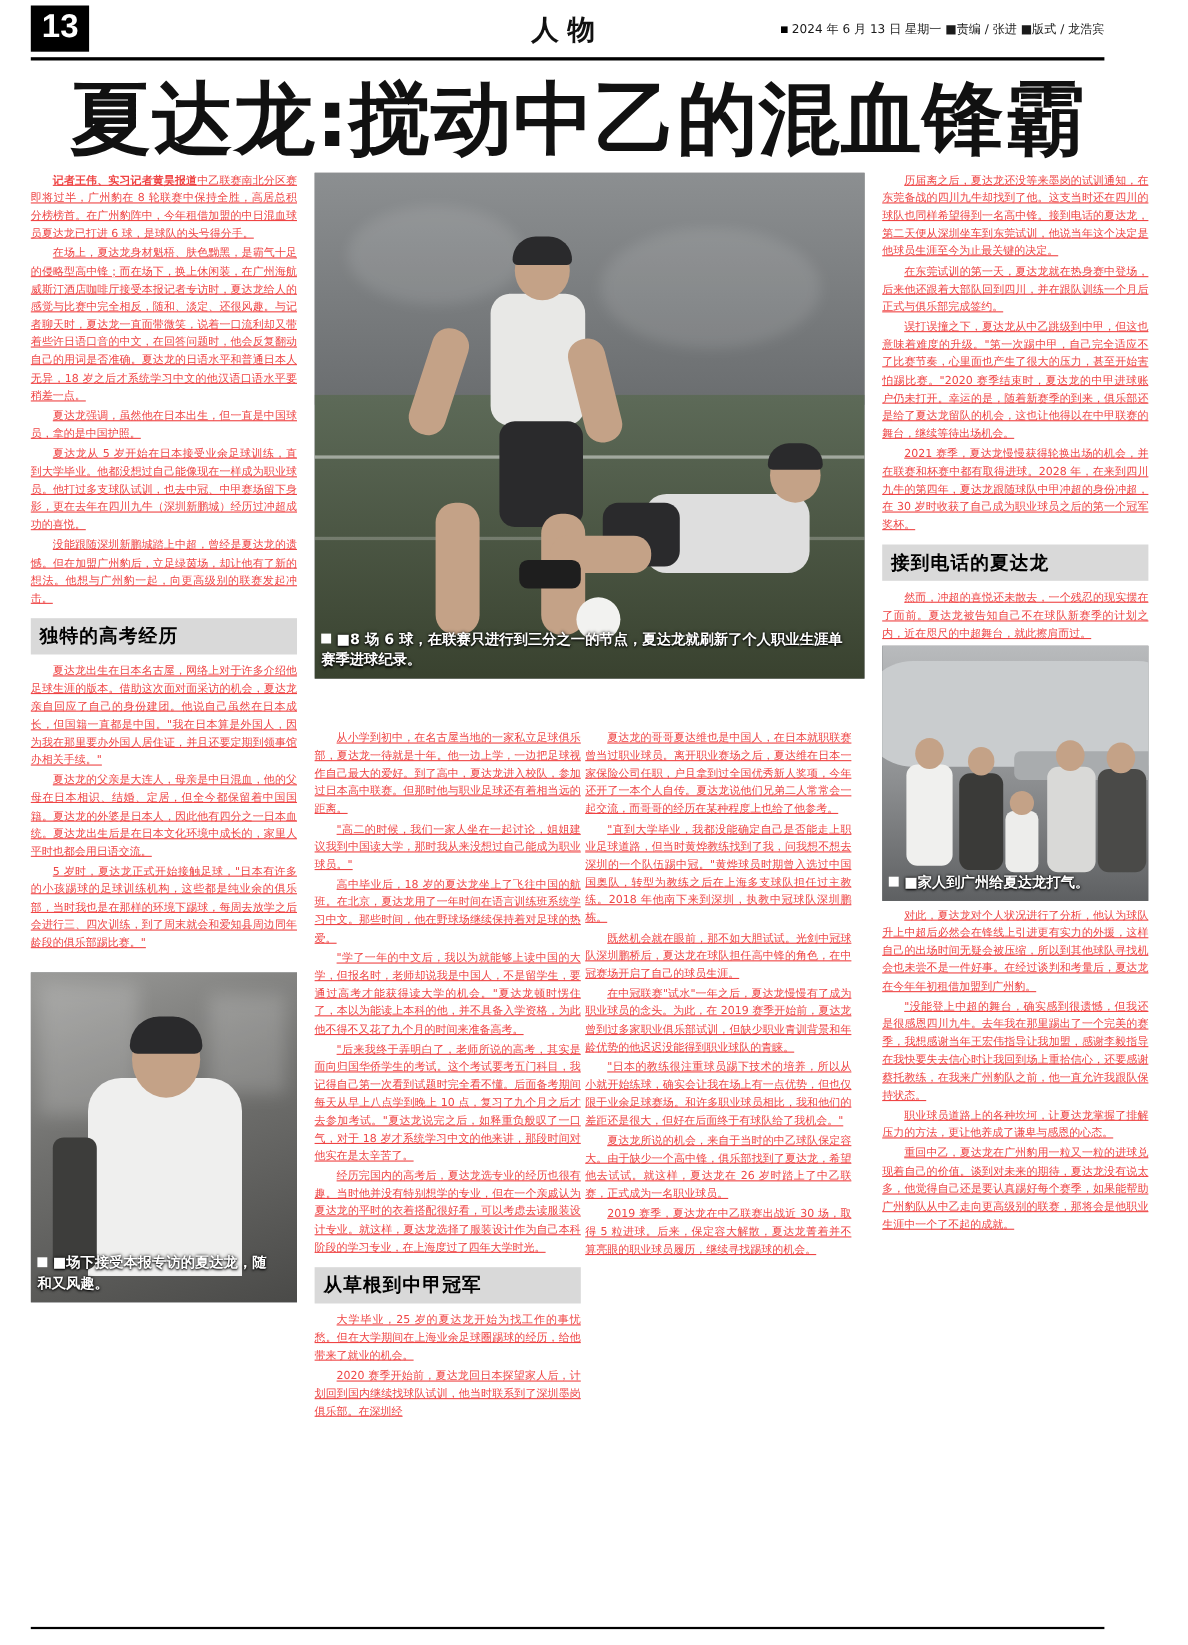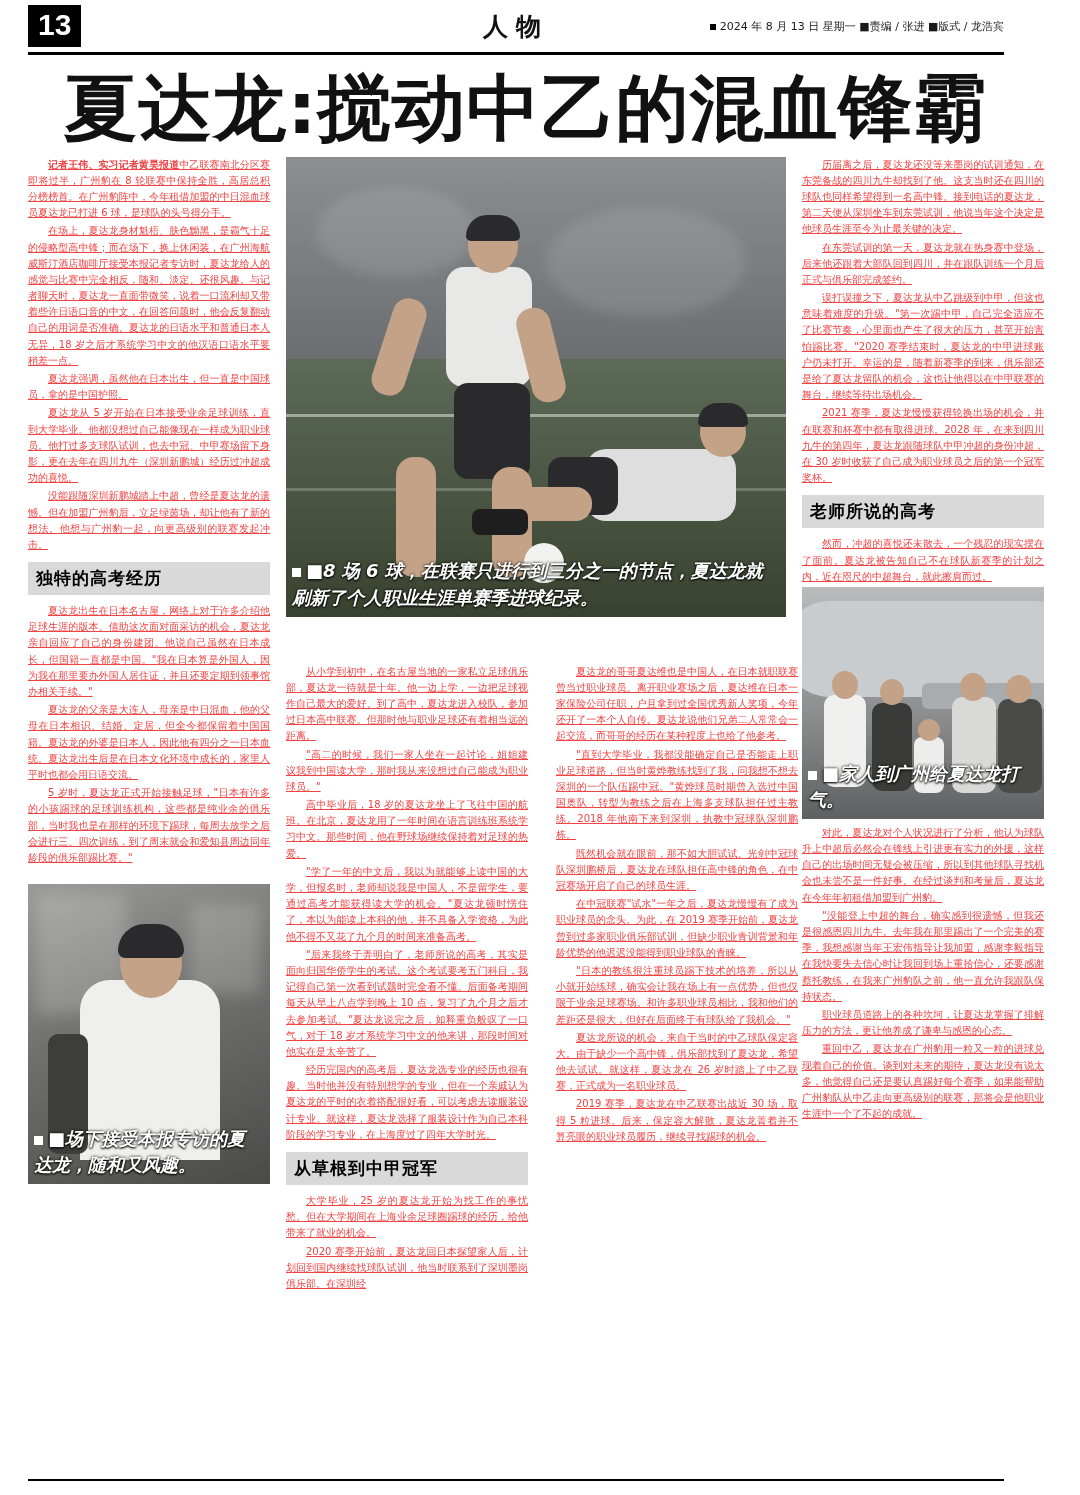"2024 年 8 月 13" span { text: 8 -> 6 }
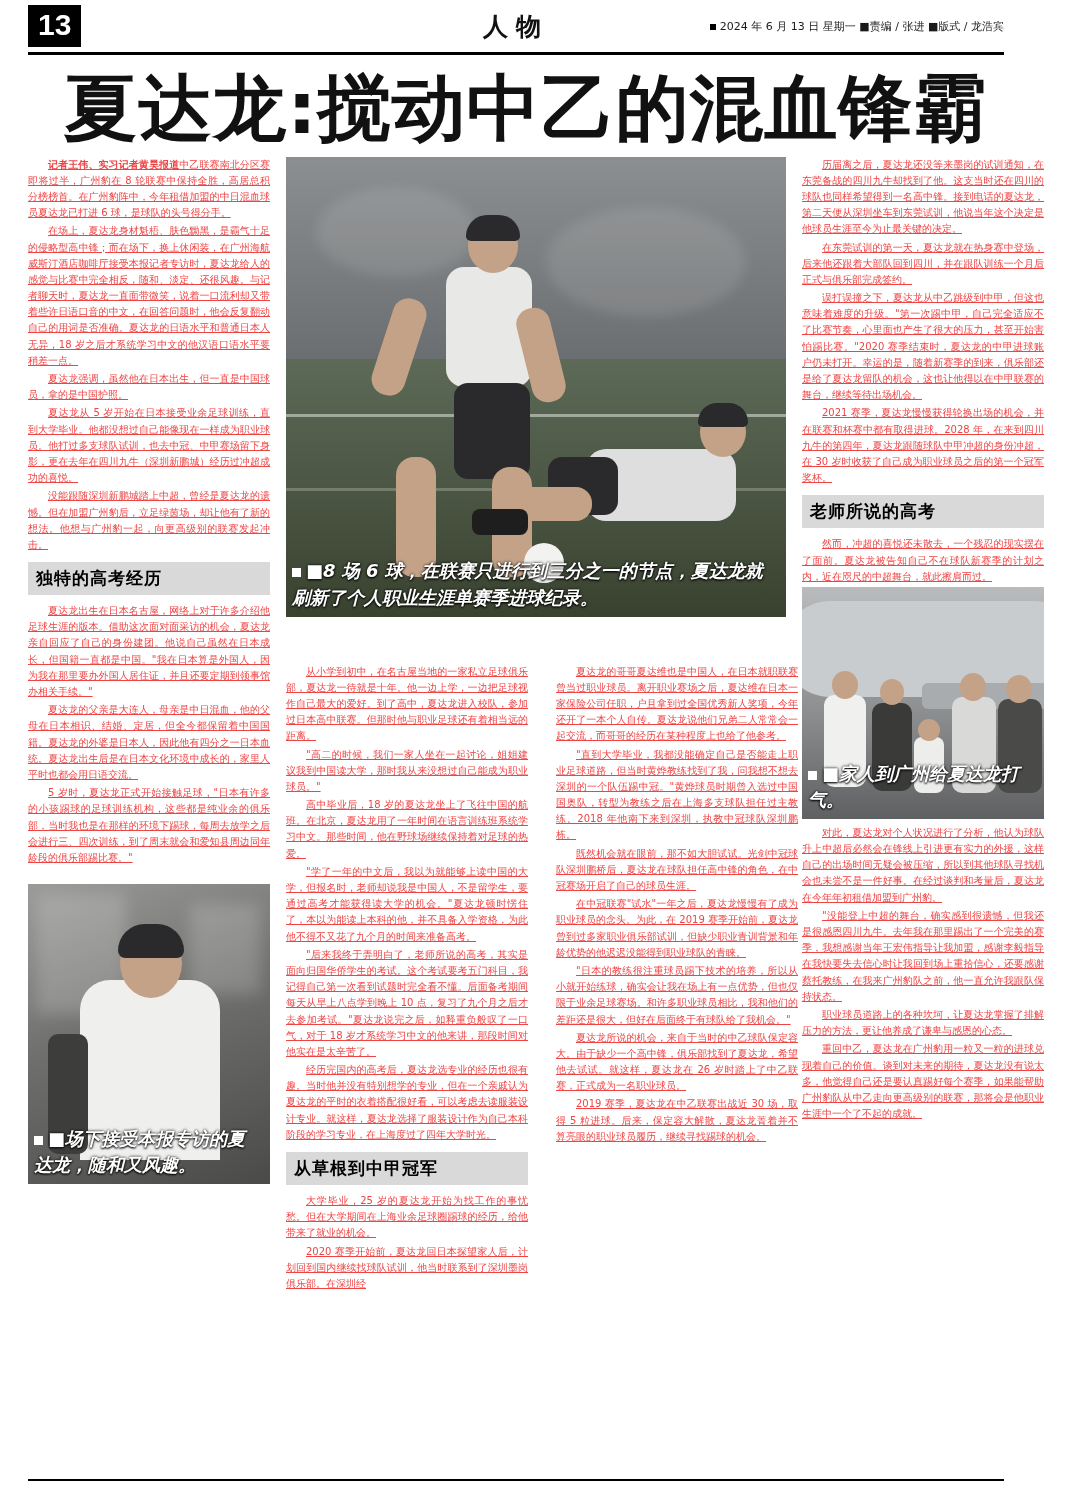"老师所说的高考" div.subhead { text: 老师所说的高考 -> 接到电话的夏达龙 }
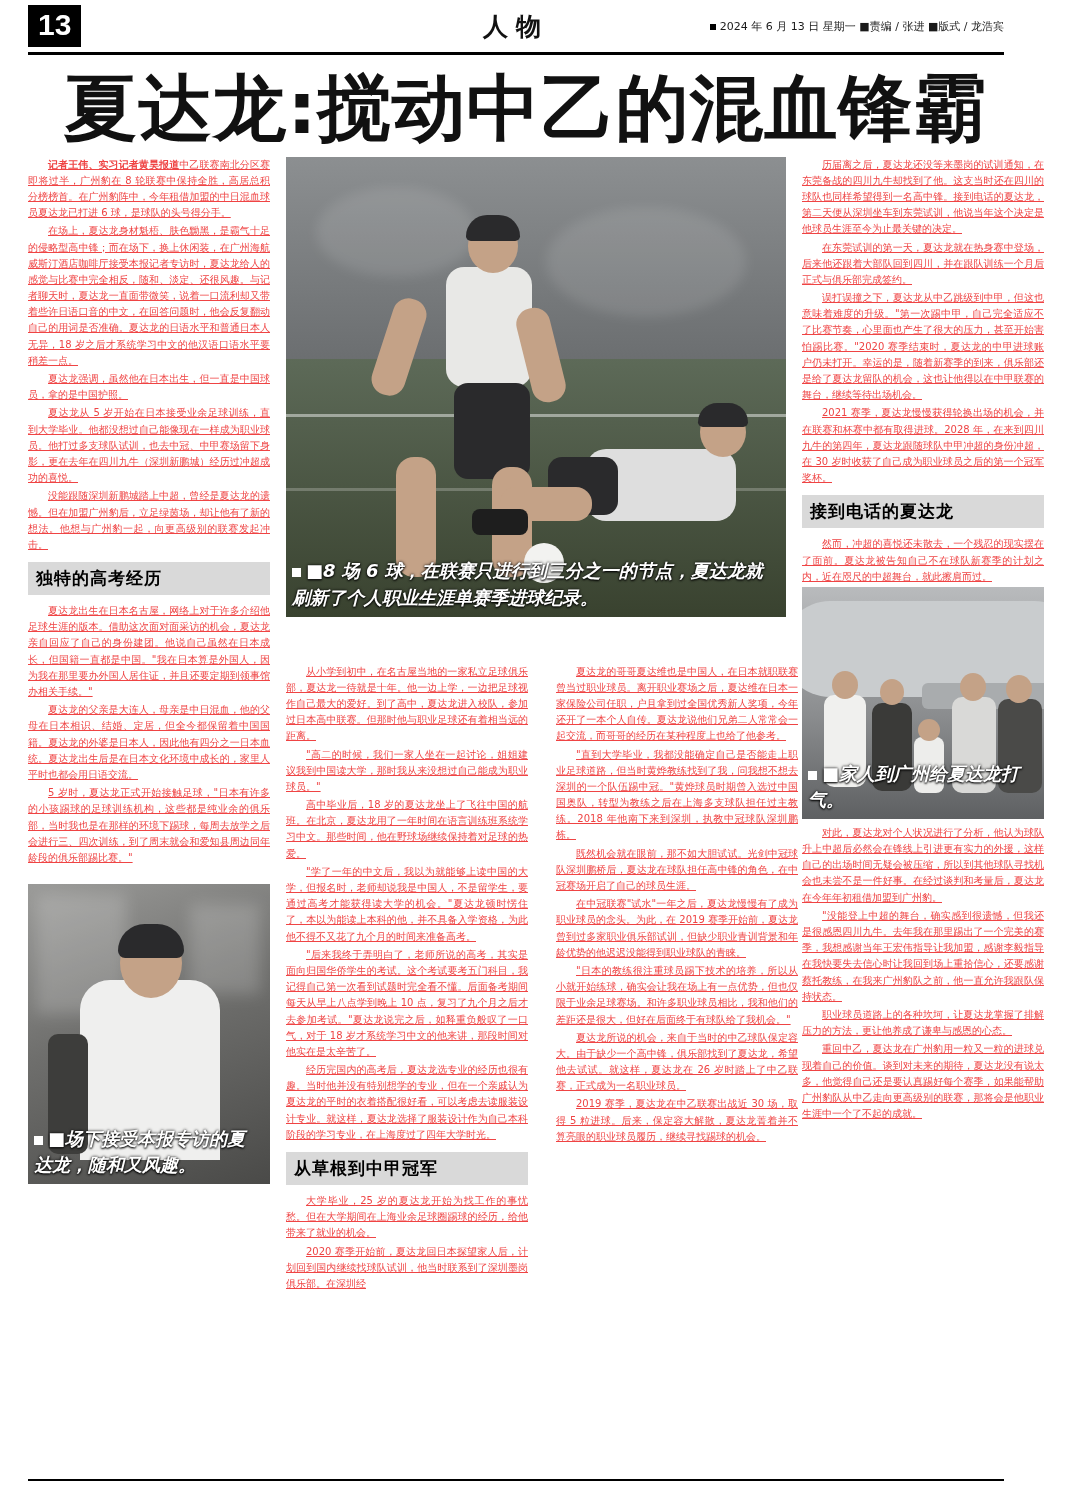"■8 场 6" .caption { font-size: 18px -> 13px; font-style: italic -> none }
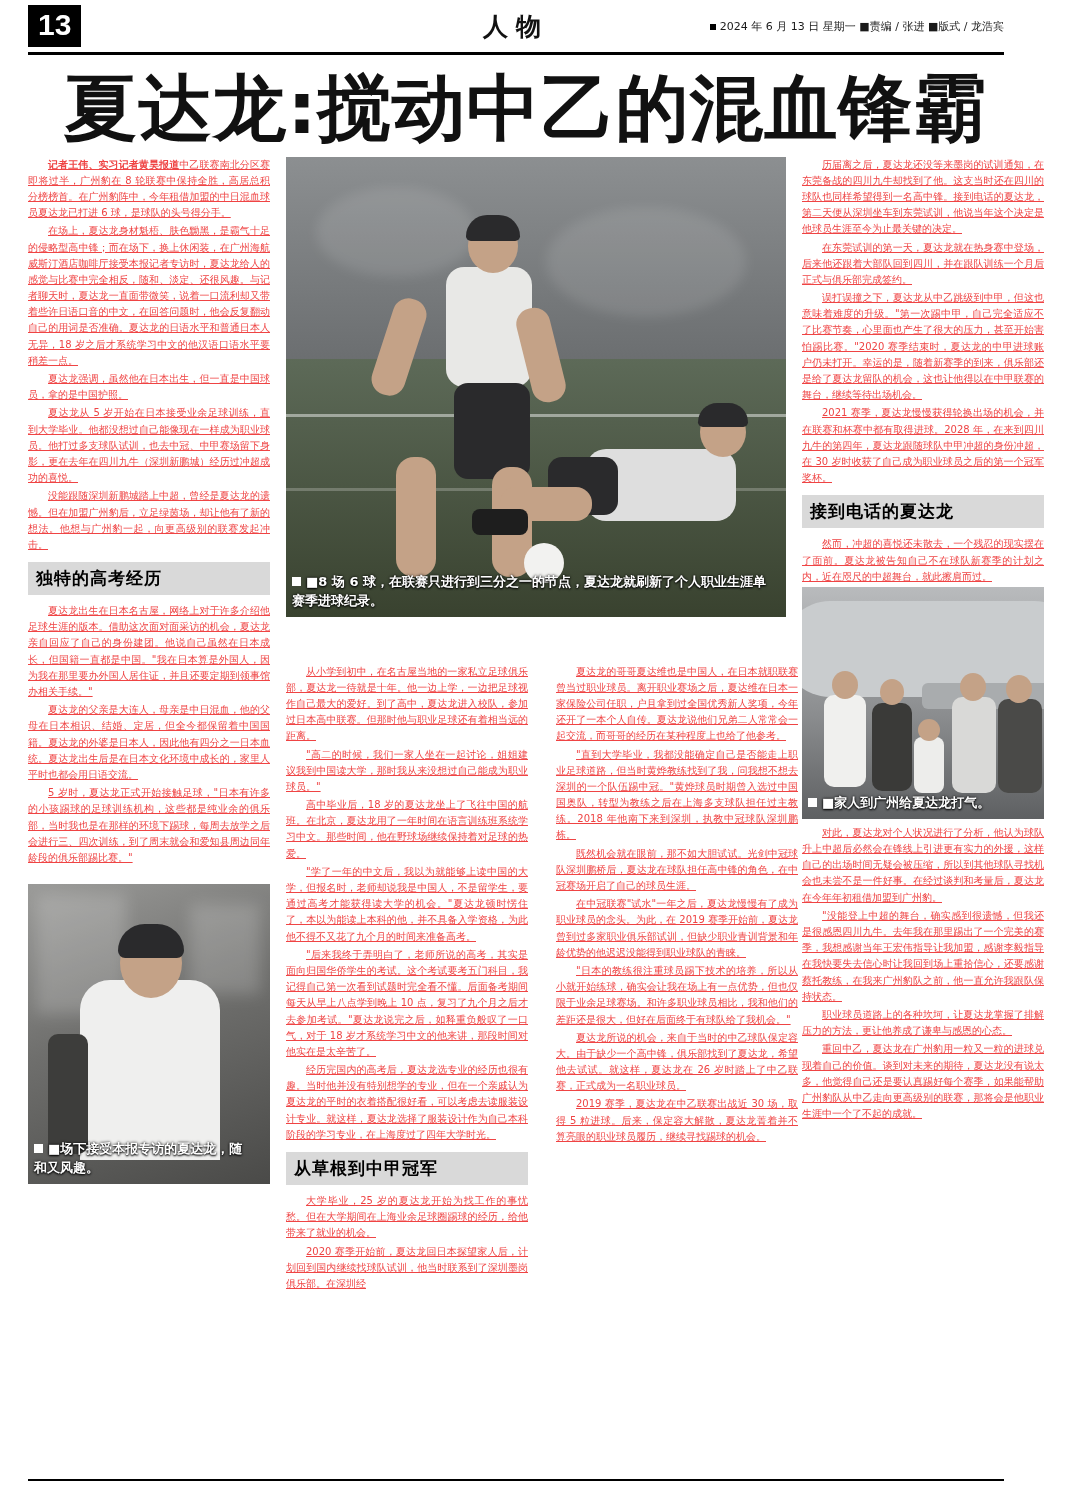"从小学到初中，在名古屋当地的一家私立足球俱乐部，夏达龙一待就是十年。他一边上学，" div { gap: 28px -> 4px }
